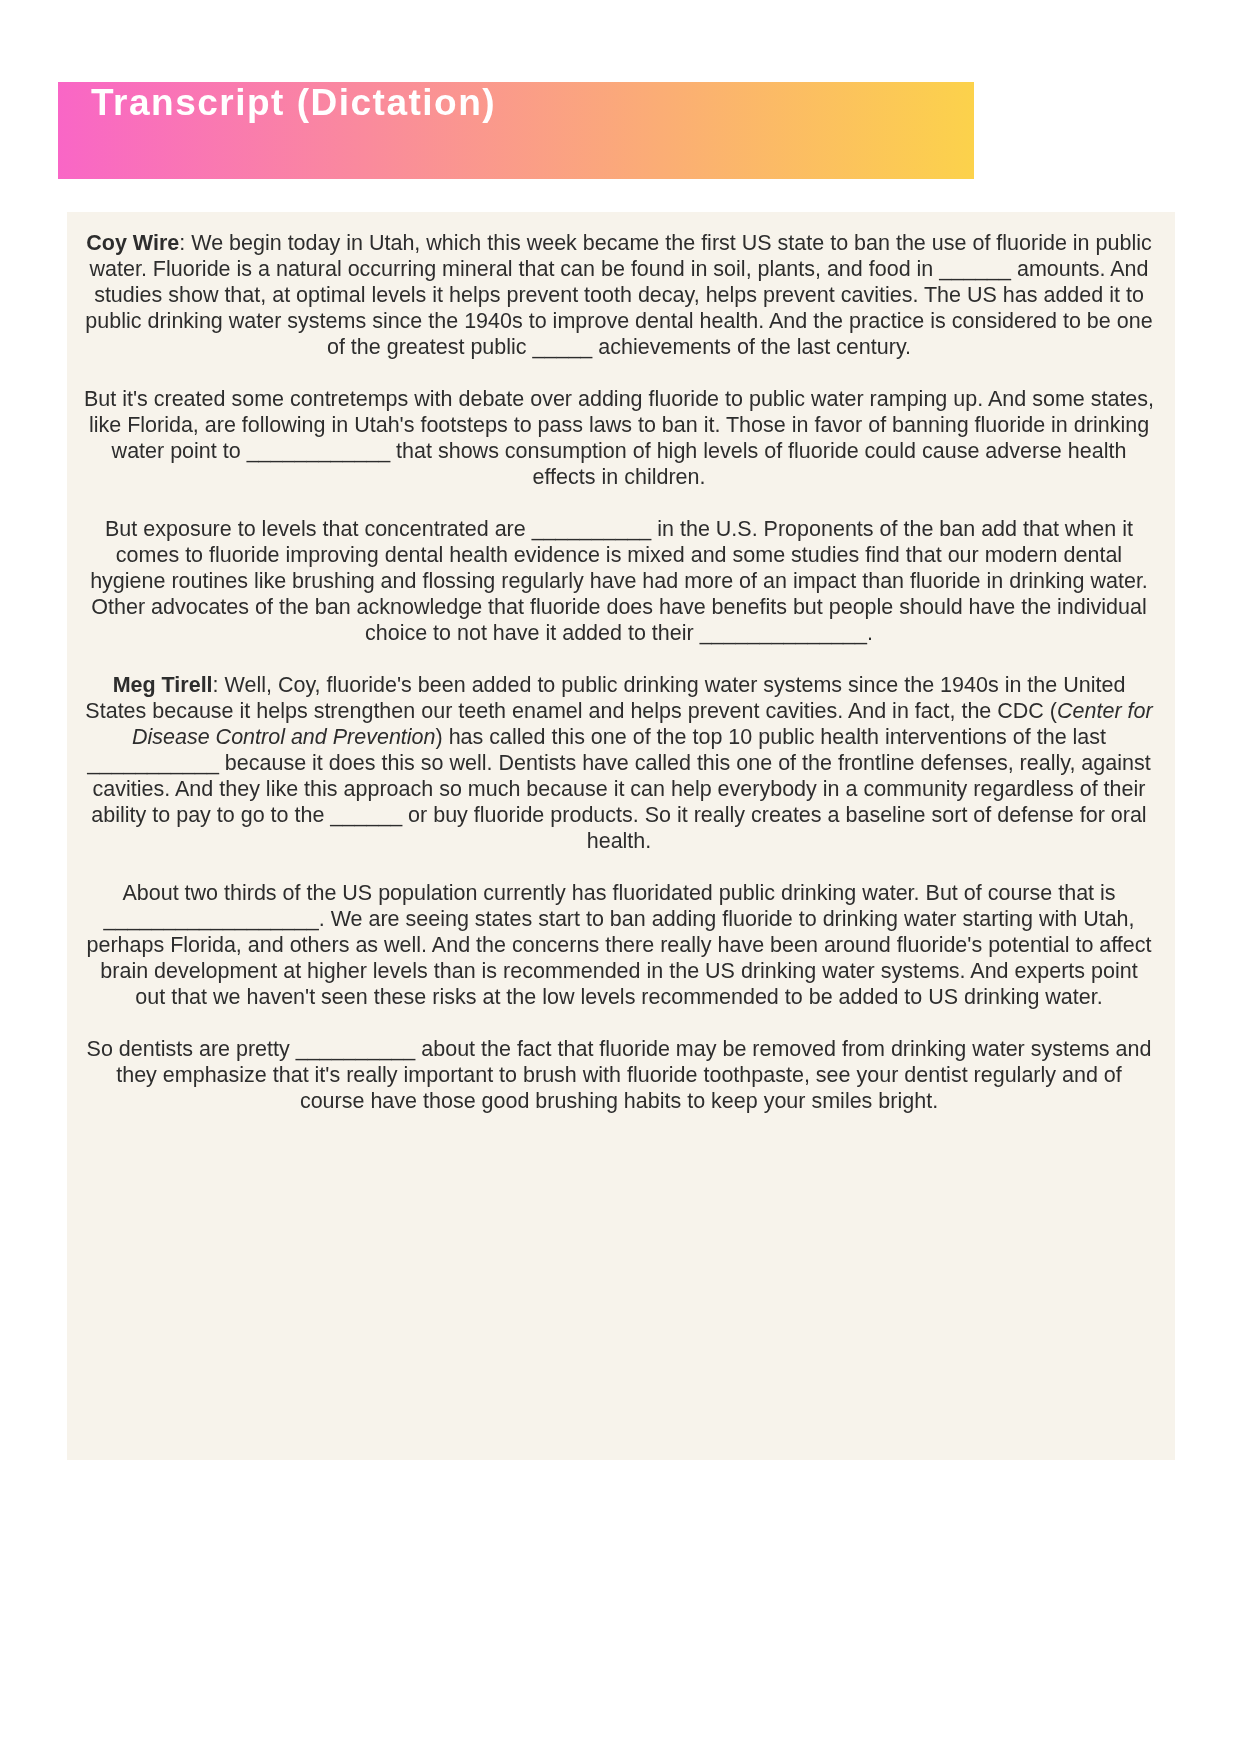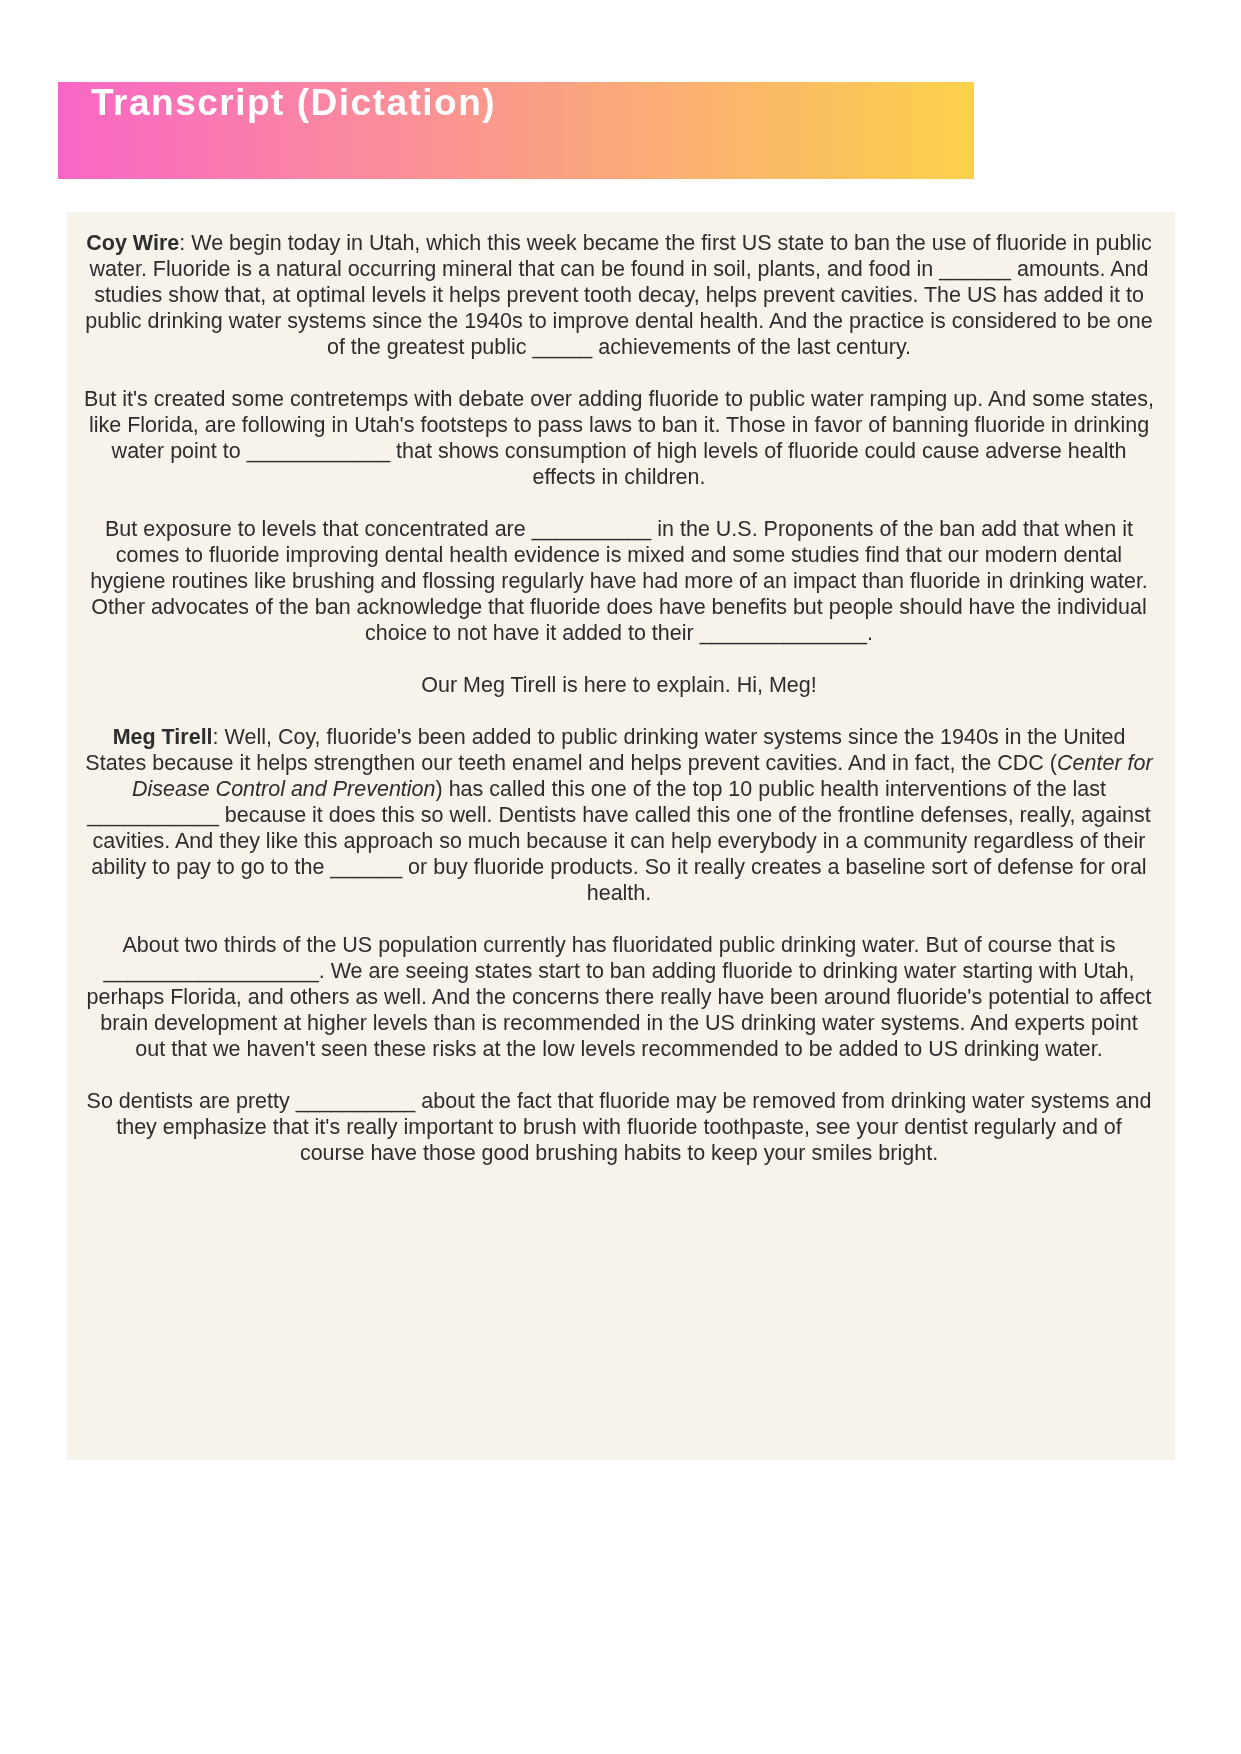"Our Meg Tirell is here" p.para { html: <p><span>Our Meg Tirell is here to explain. Hi, Meg!</span></p> -> none }
